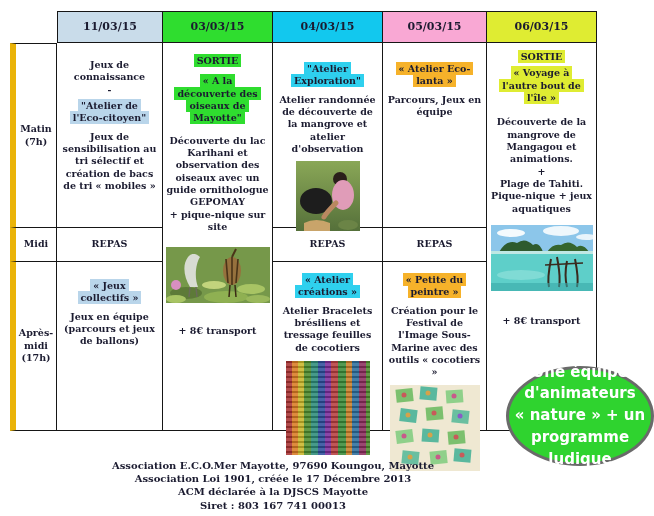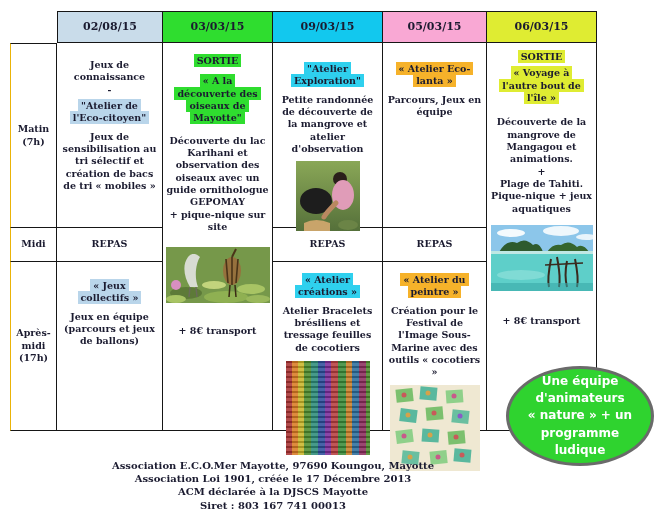"02/08/15" div.cell { text: 02/08/15 -> 11/03/15 }
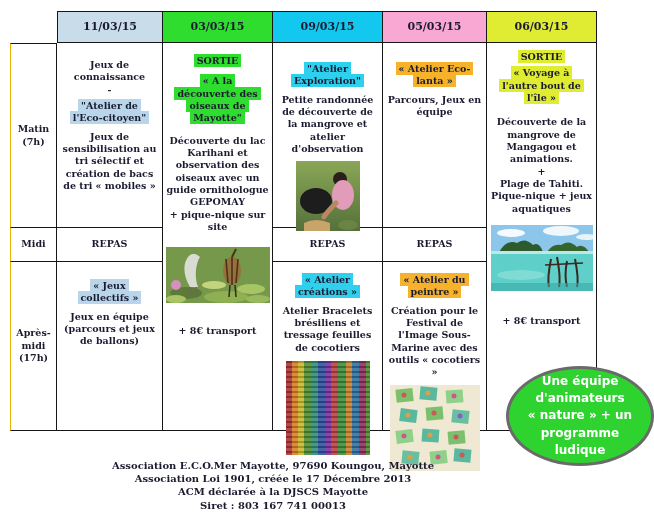"09/03/15" div.cell { text: 09/03/15 -> 04/03/15 }
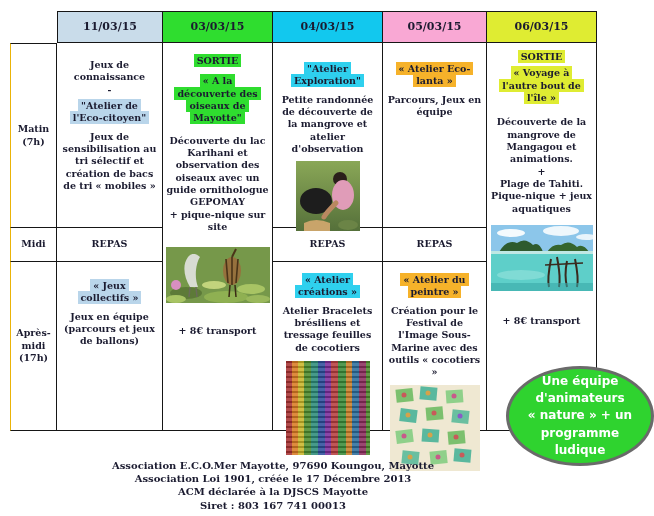"Petite randonnée de découverte de" span.txt { text: Petite -> Atelier }
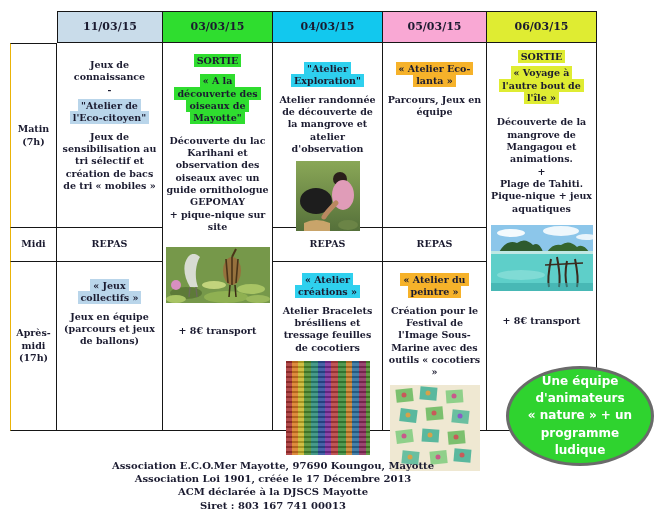"Matin" .lab { border-left: 1px solid #eab308 -> 6px solid #eab308 }
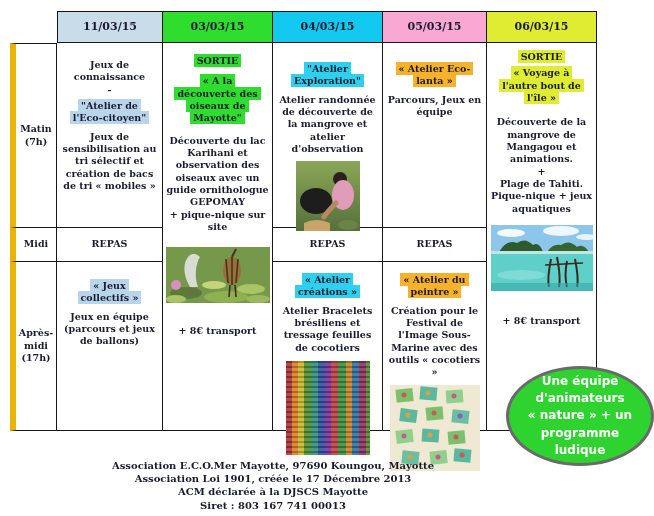"« Atelier du peintre »" span.hl { text: Atelier -> Petite }
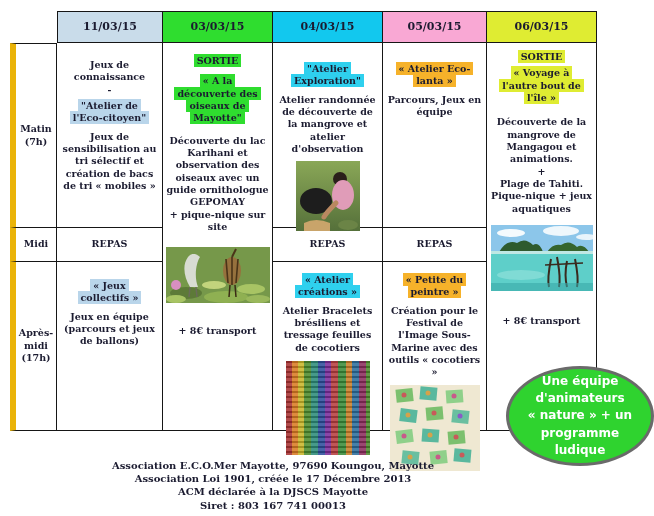"Une équipe" .bubble { font-size: 12px -> 15px }
